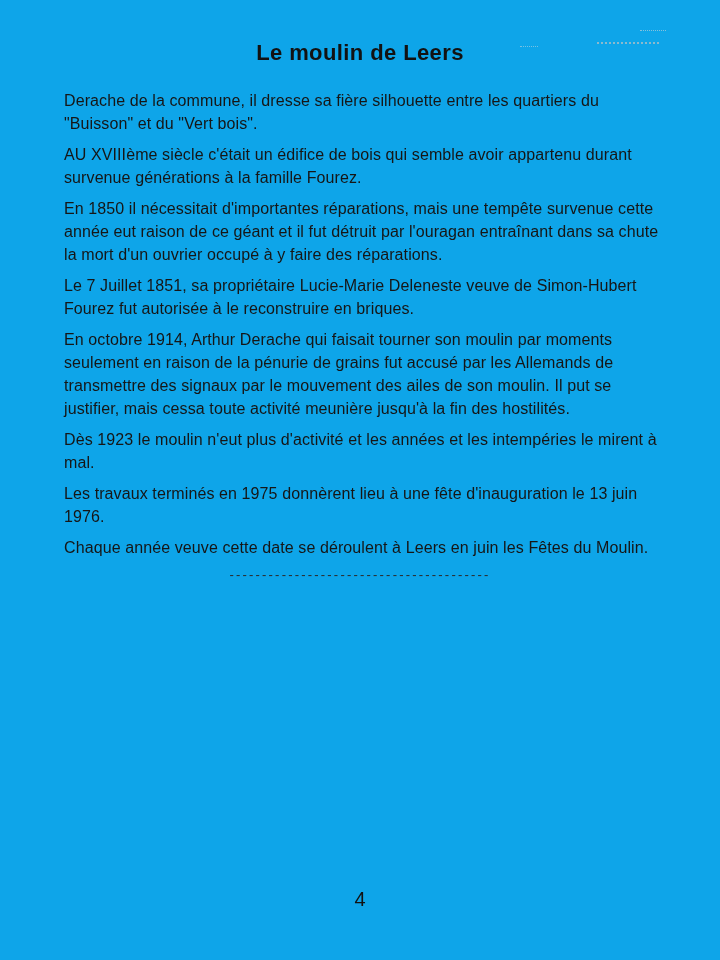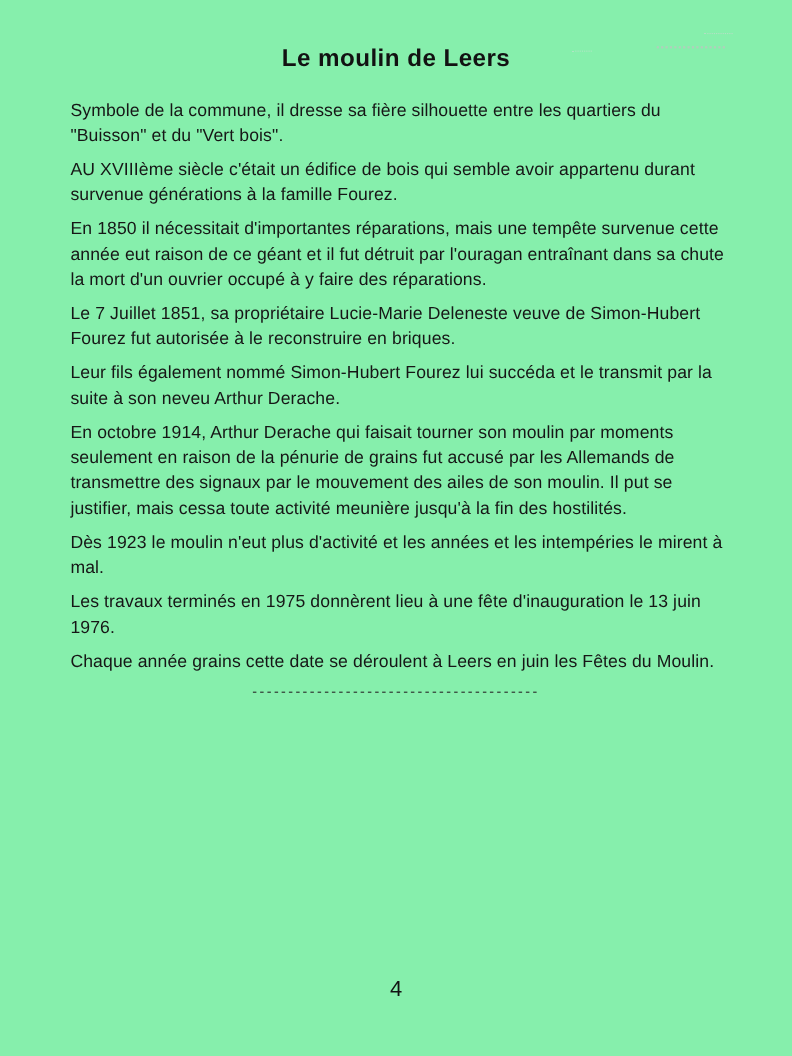"Le moulin de Leers" .page { background: #86efac -> #0ea5e9 }
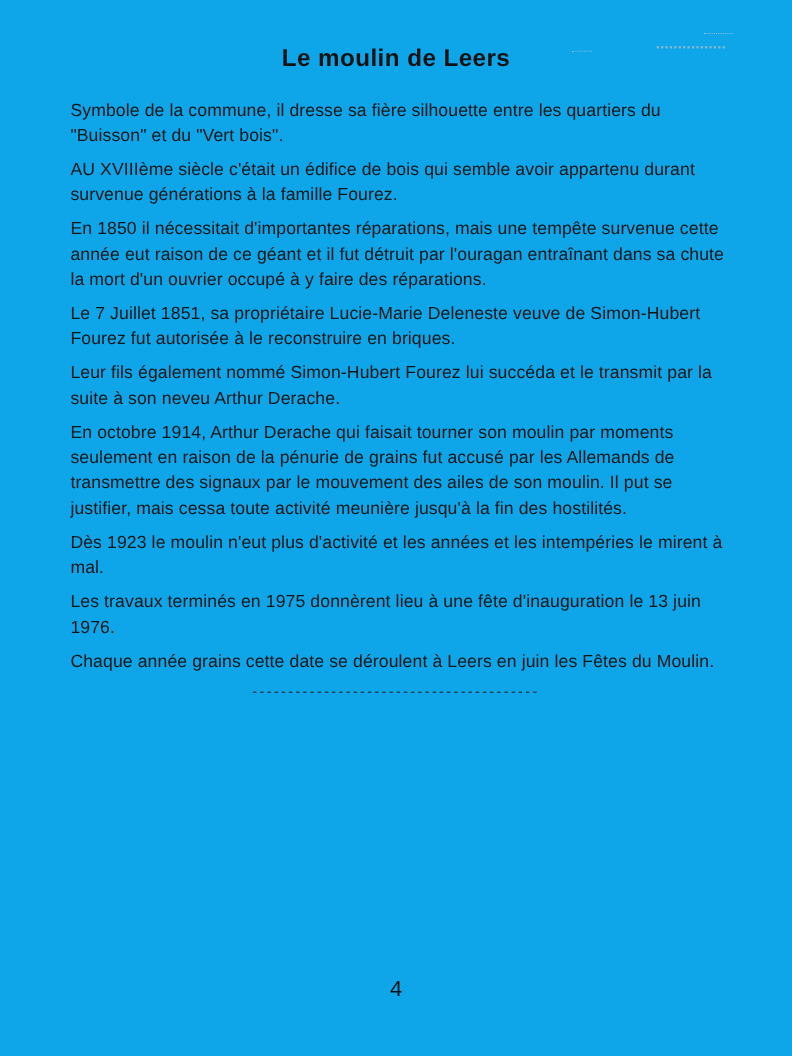"Symbole de la commune, il" p.para { text: Symbole -> Derache }
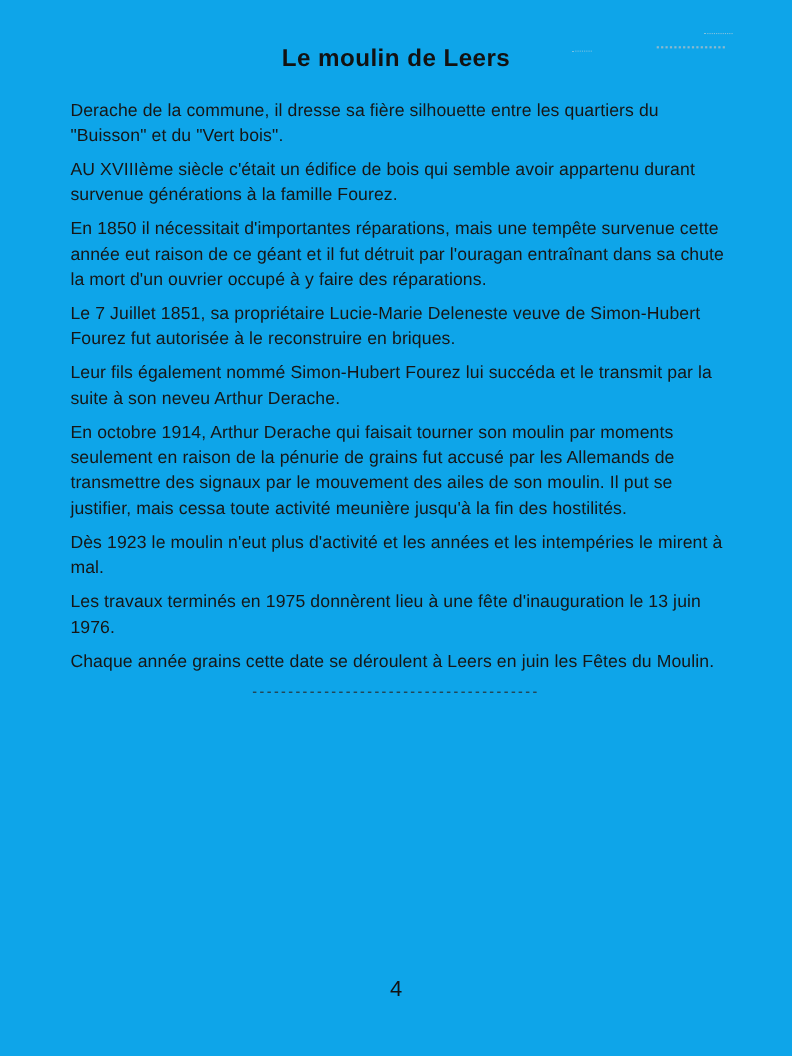"Leur fils également nommé Simon-Hubert" p.para { html: <p>Leur fils également nommé Simon-Hubert Fourez lui succéda et le transmit par la suite à son neveu Arthur Derache.</p> -> none }
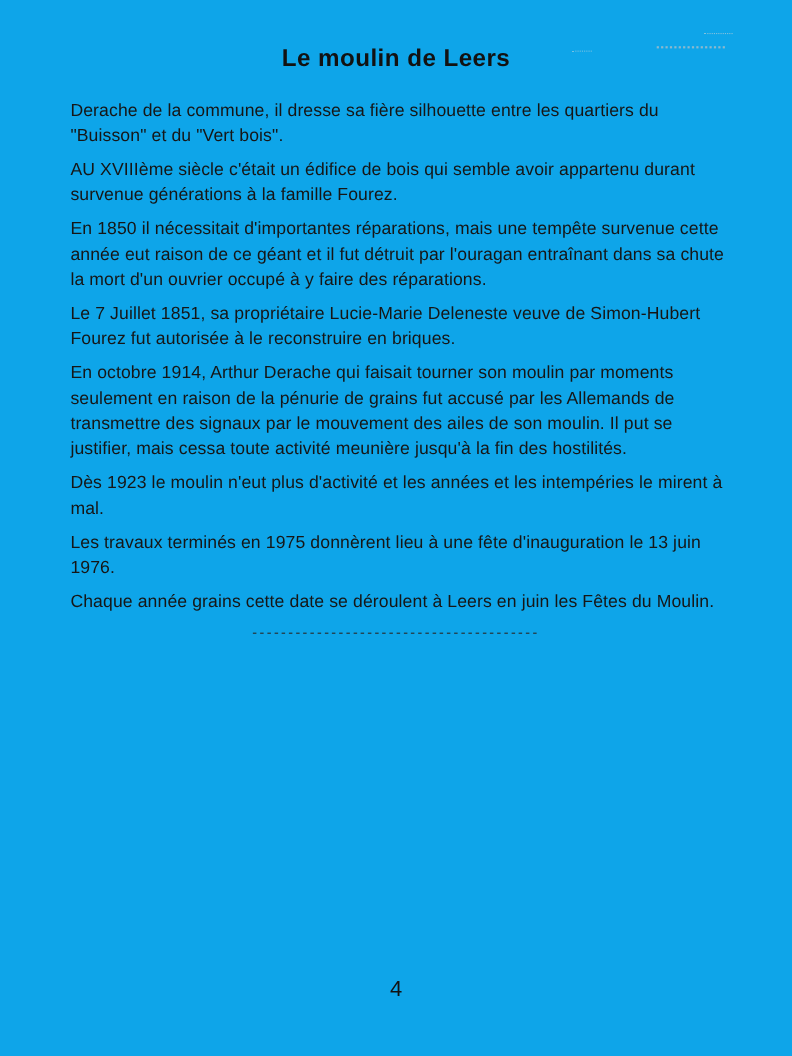"Chaque année grains cette date" p.para { text: grains -> veuve }
